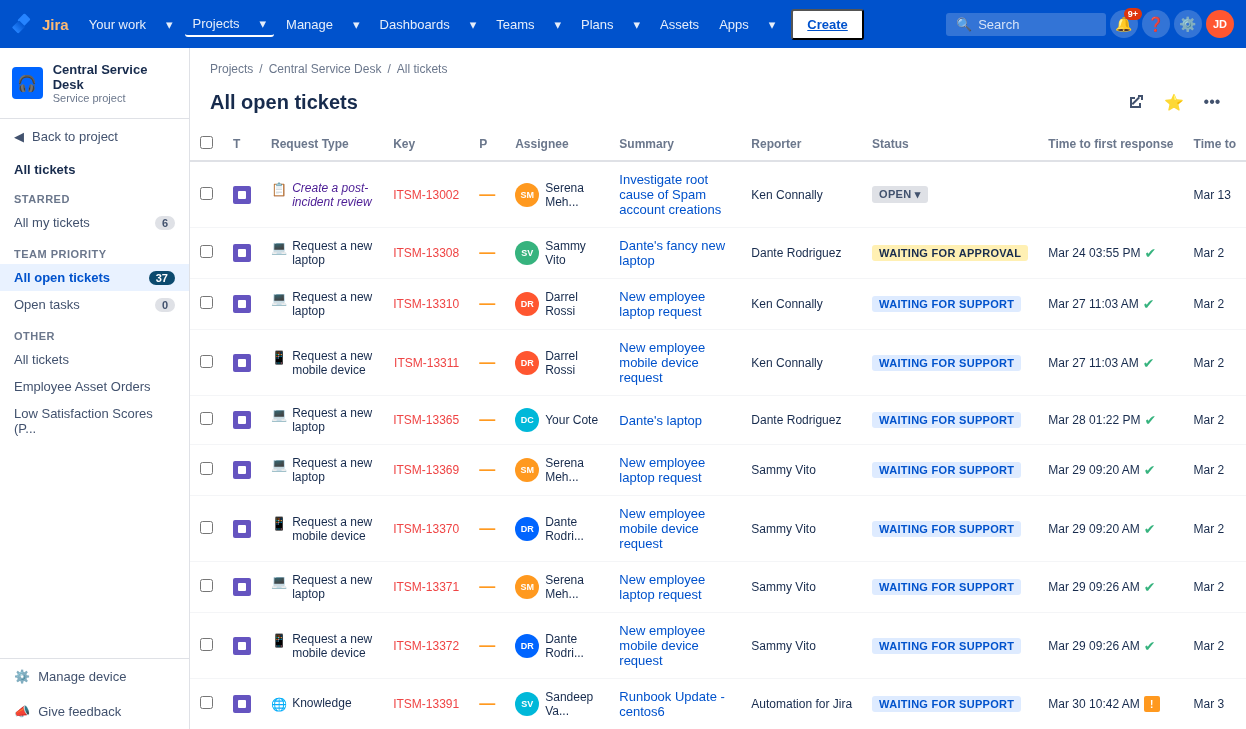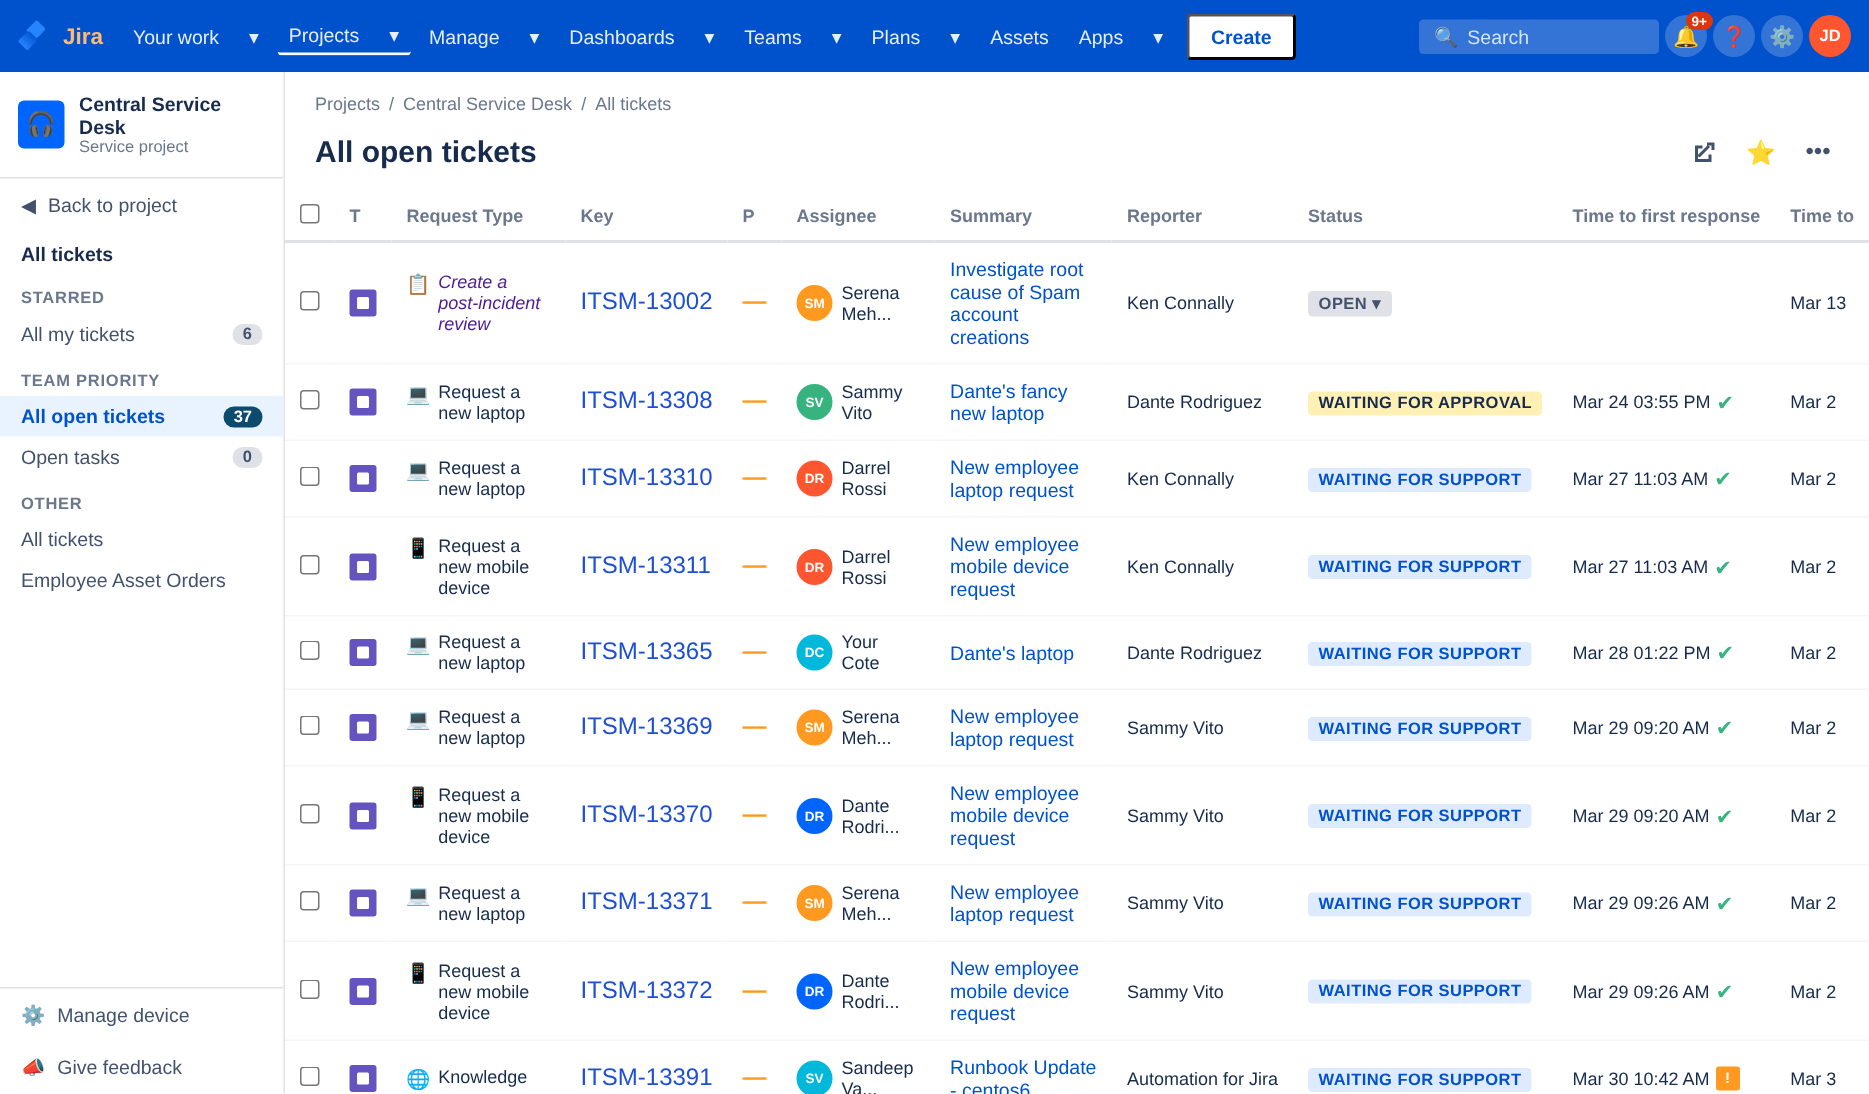"Create" .topnav-create { text-decoration: none -> underline }
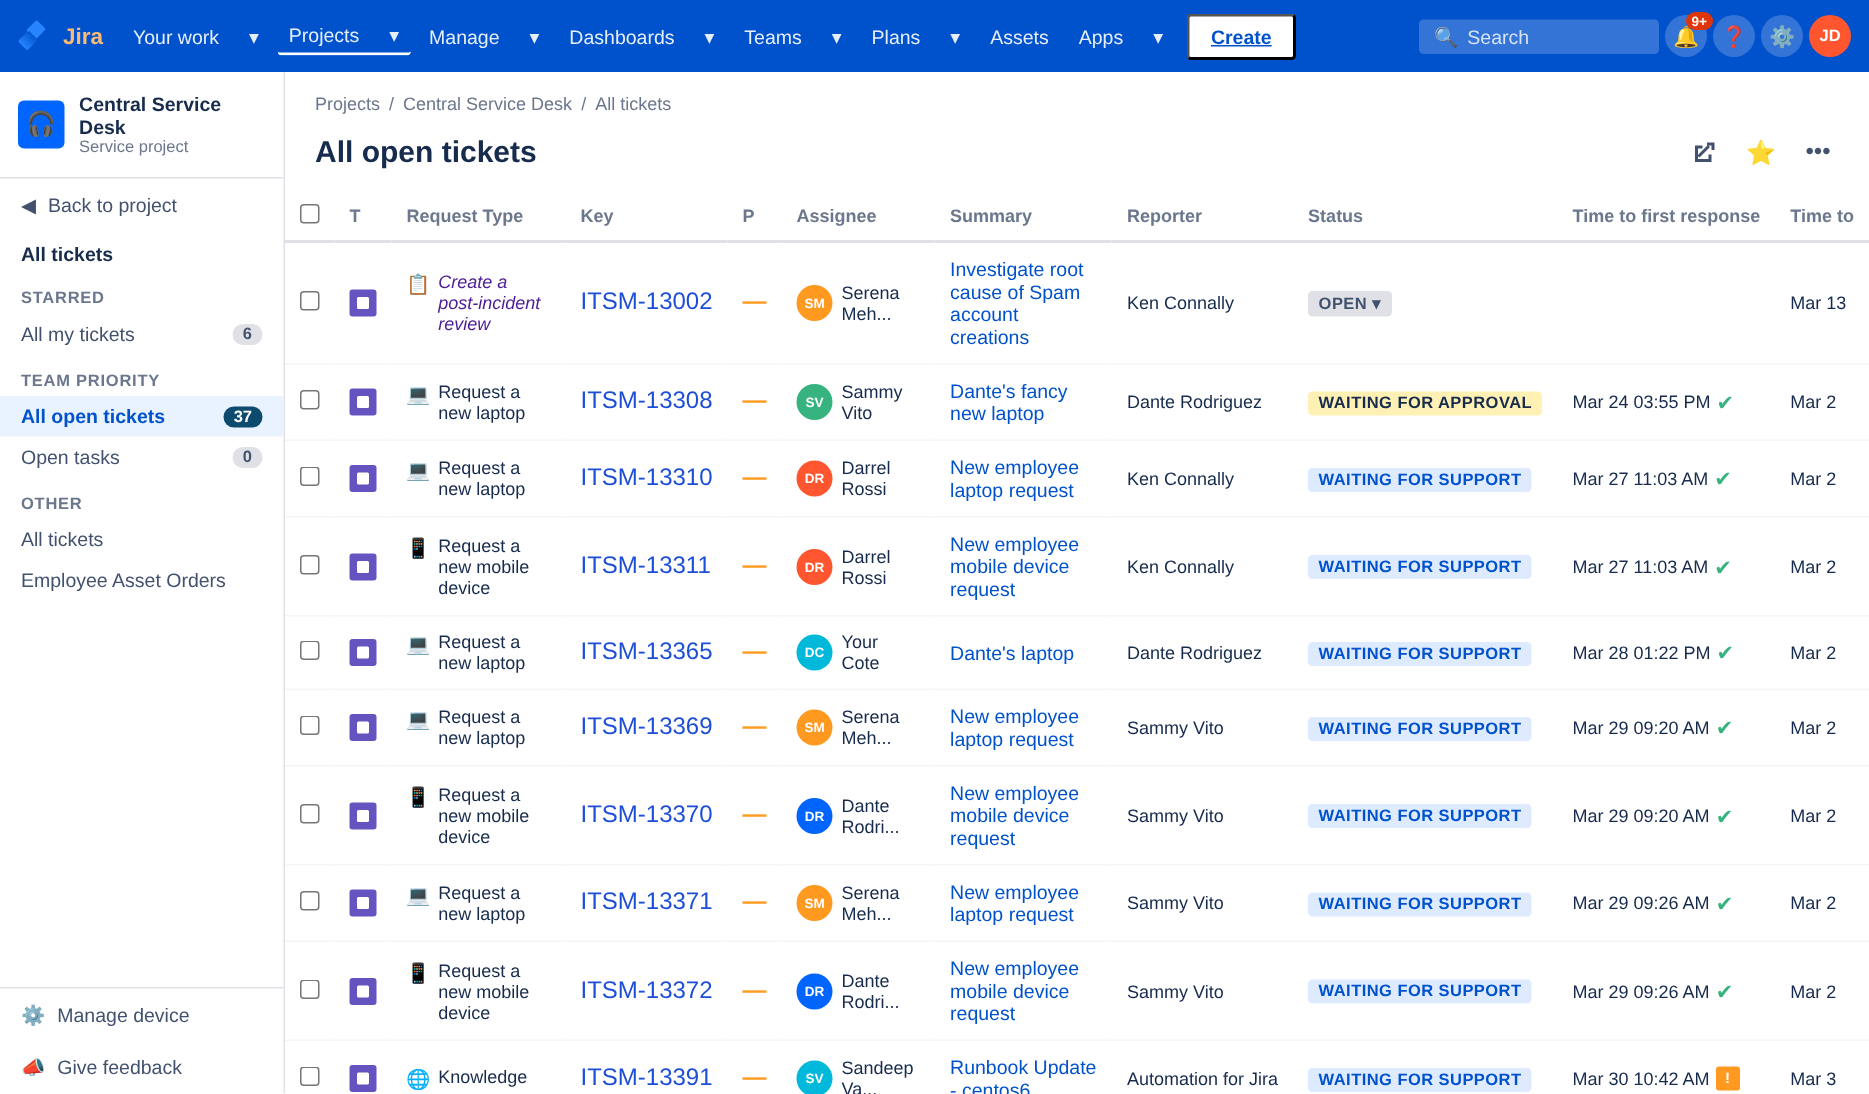"ITSM-13002" .td-key { color: #1d4ed8 -> #ef4444; font-size: 16px -> 12px; text-align: none -> right }
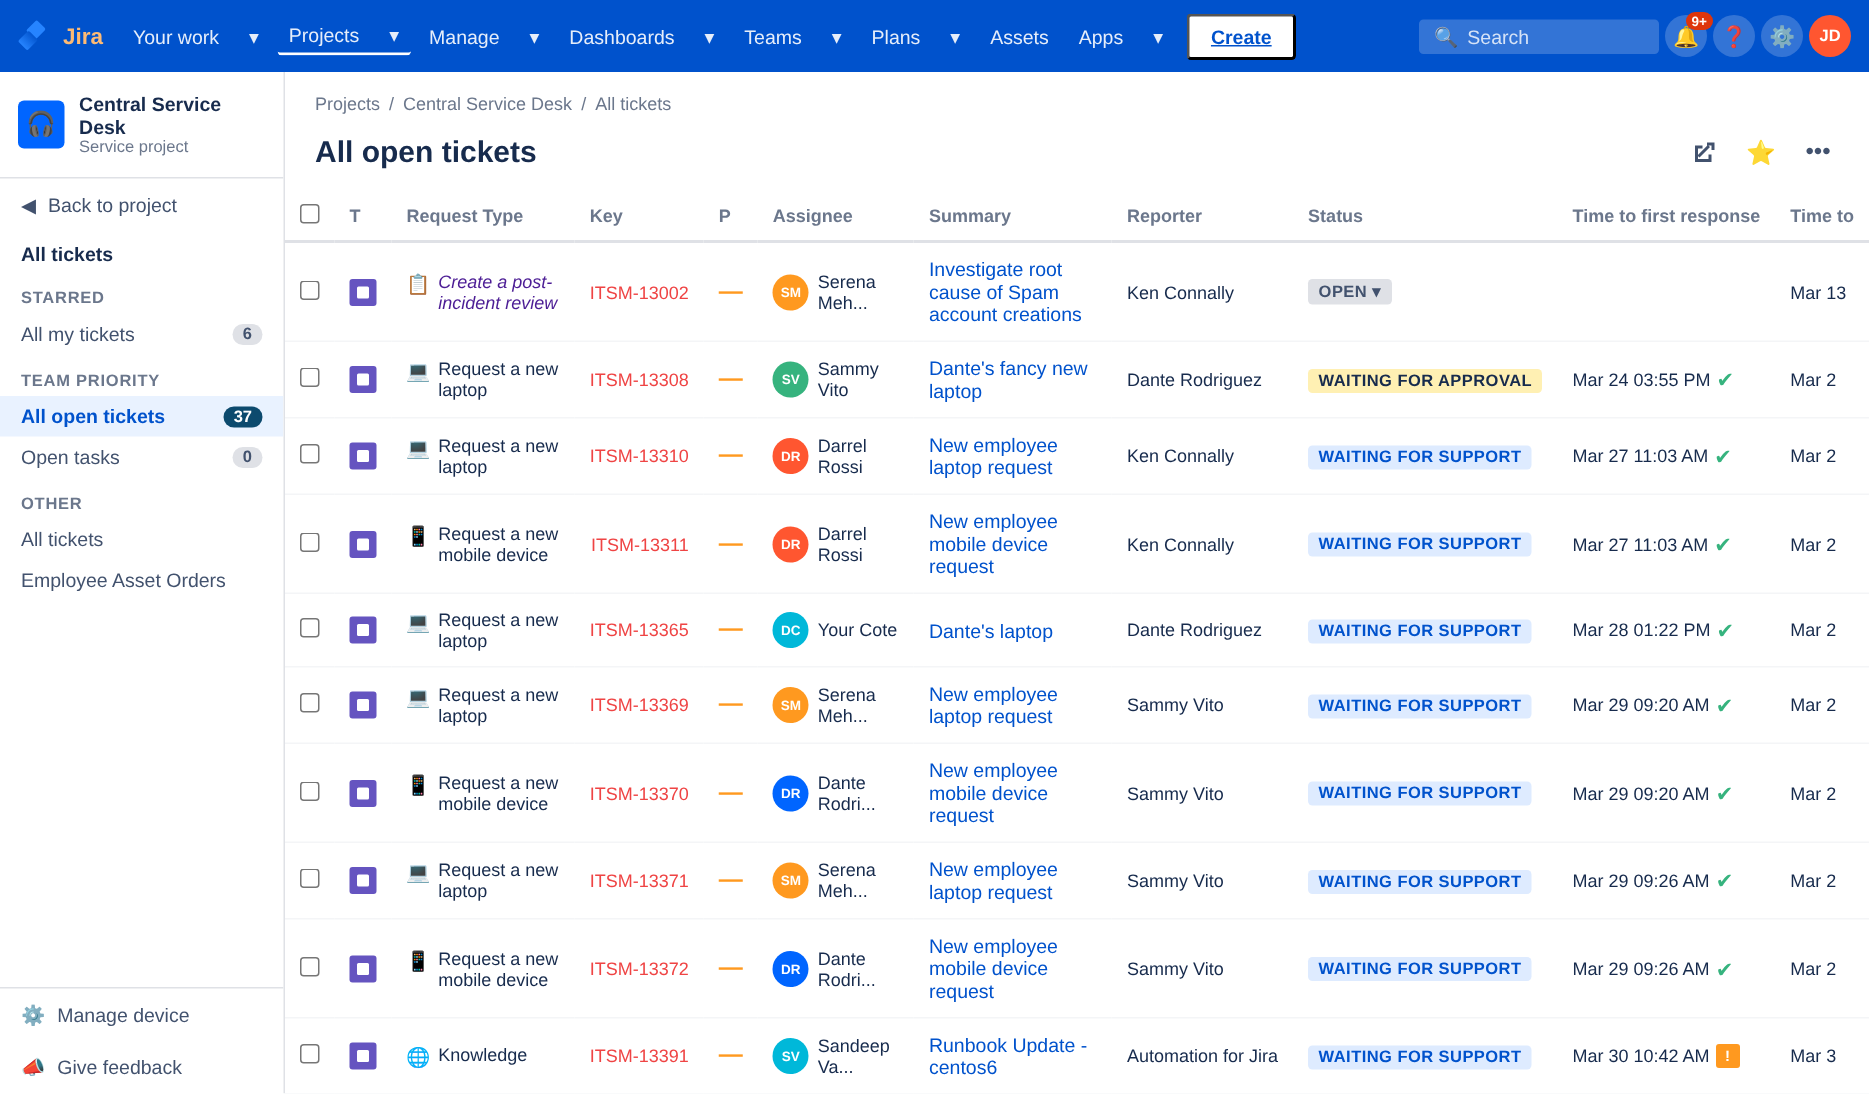"Low Satisfaction Scores (P..." div.sidebar-item { html: none -> <div> <span>Low Satisfaction Scores (P...</span> </div> }
